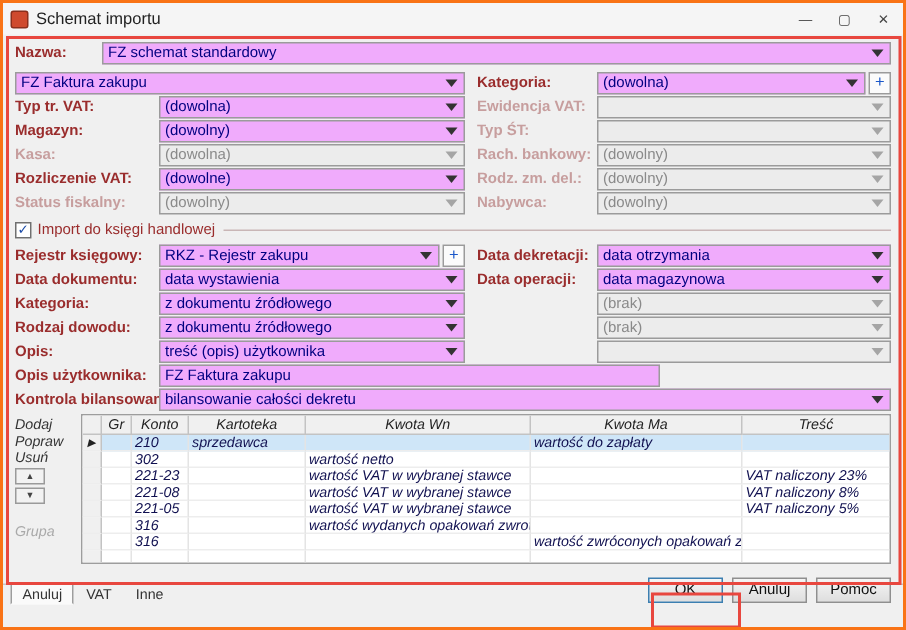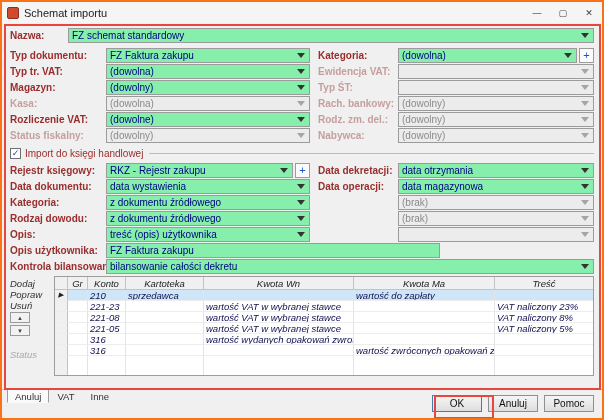"FZ schemat standardowy" .combo, .tbox { background: #86efac -> #f0abfc }
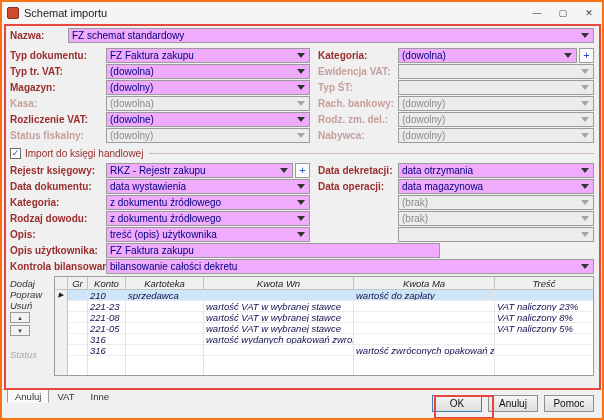"Typ dokumentu:" span.lbl { html: <span>Typ dokumentu:</span> -> none }
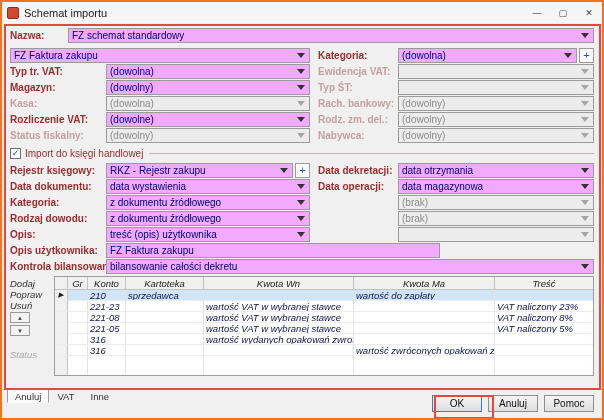"302" div.tr { html: none -> <div> <div></div> <div></div> <div>302</div> <div></div> <div>wartość netto</div> <div></div> <div></div> </div> }
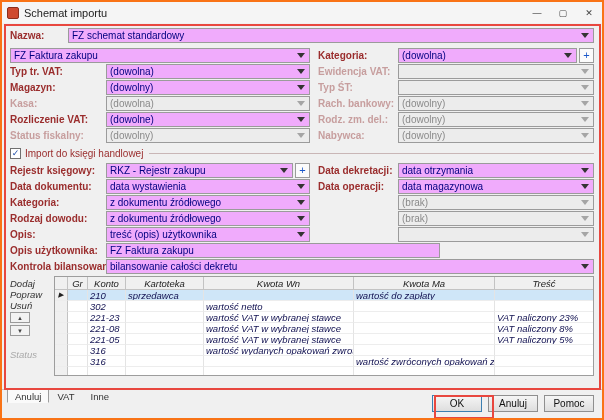"Status" div.side-btn { text: Status -> Grupa }
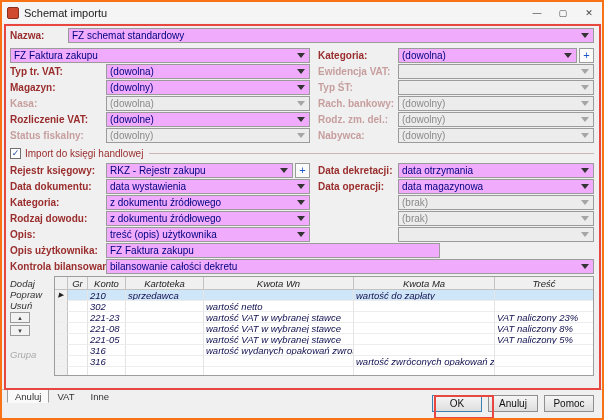"OK" .btns { bottom: 10px -> 20px }
